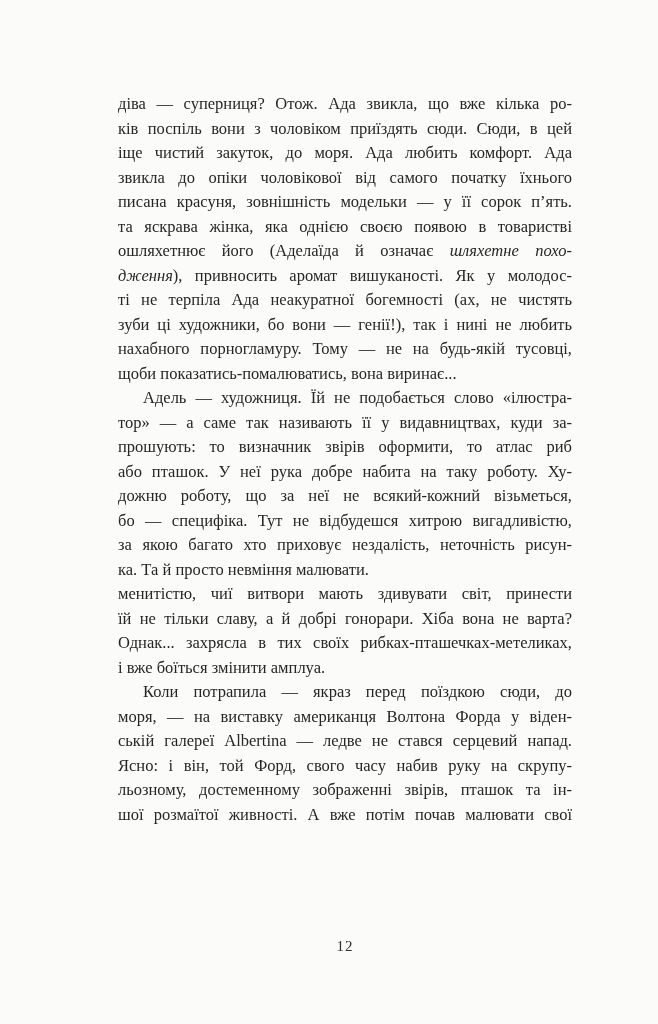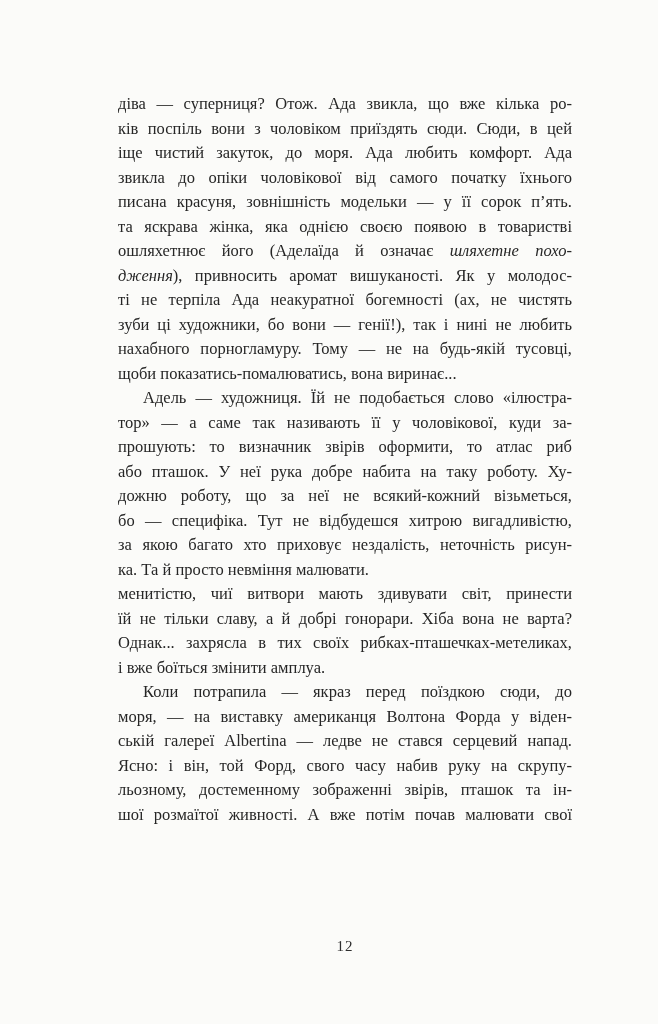"тор» — а саме так" span { text: чоловікової -> видавництвах }
